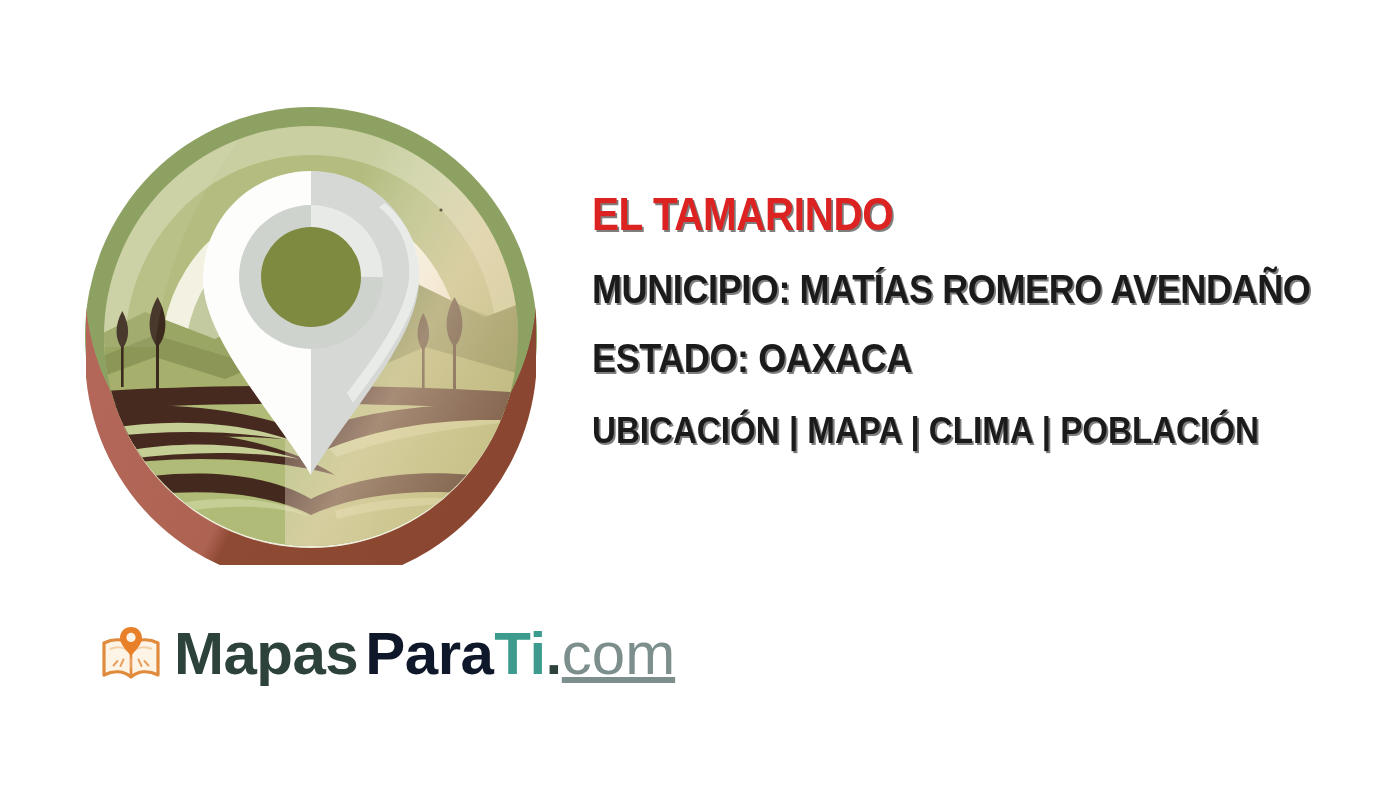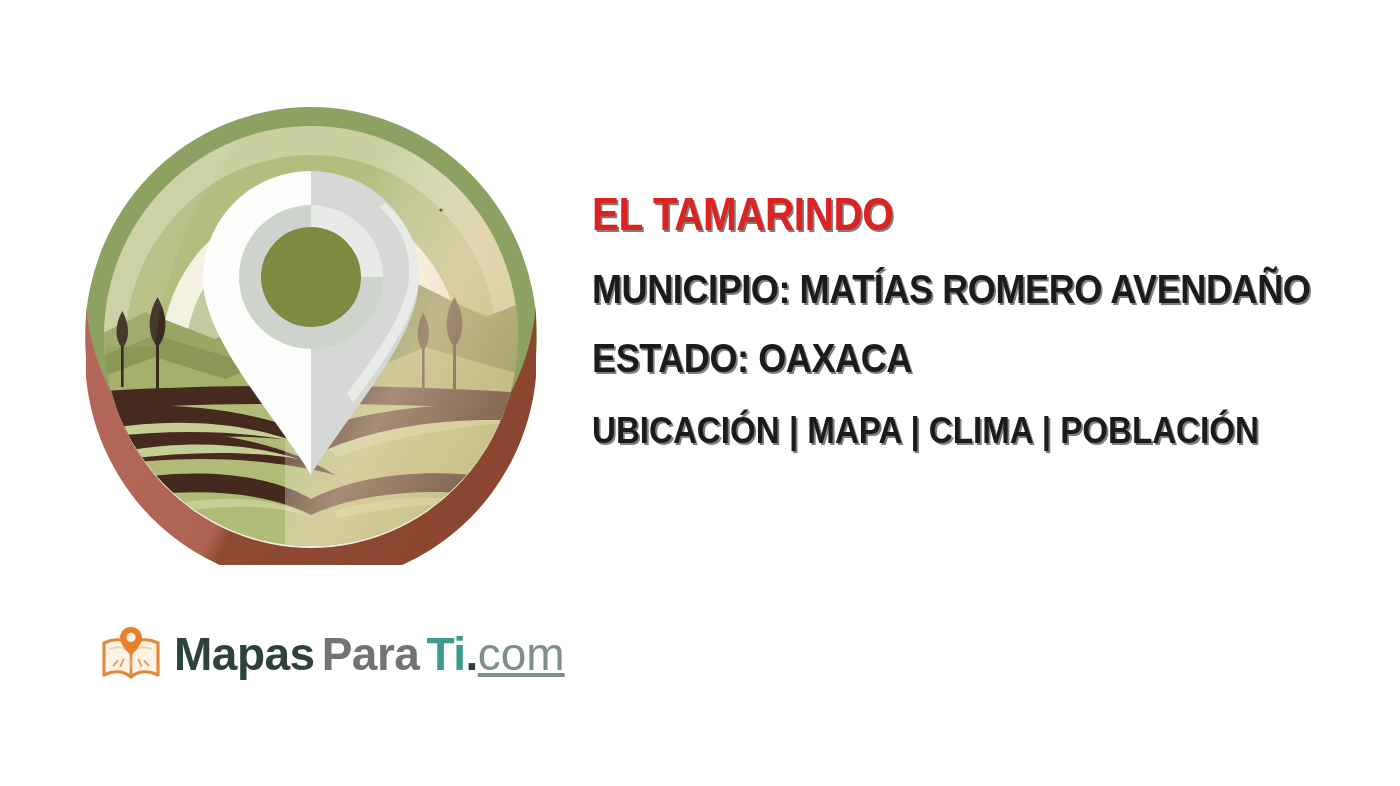"Mapas" .brand-text { font-size: 46px -> 60px }
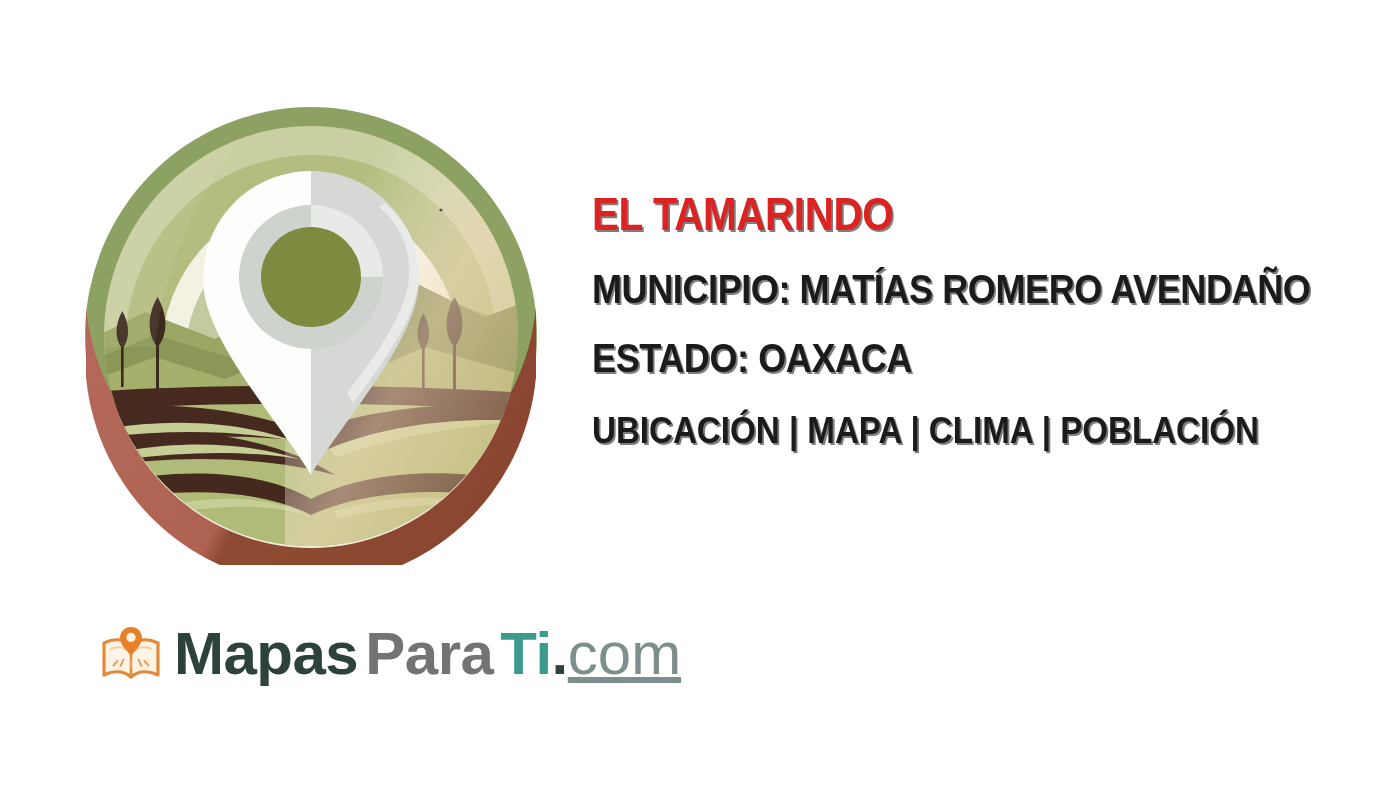"Para" .bt-para { color: #737373 -> #0f172a }
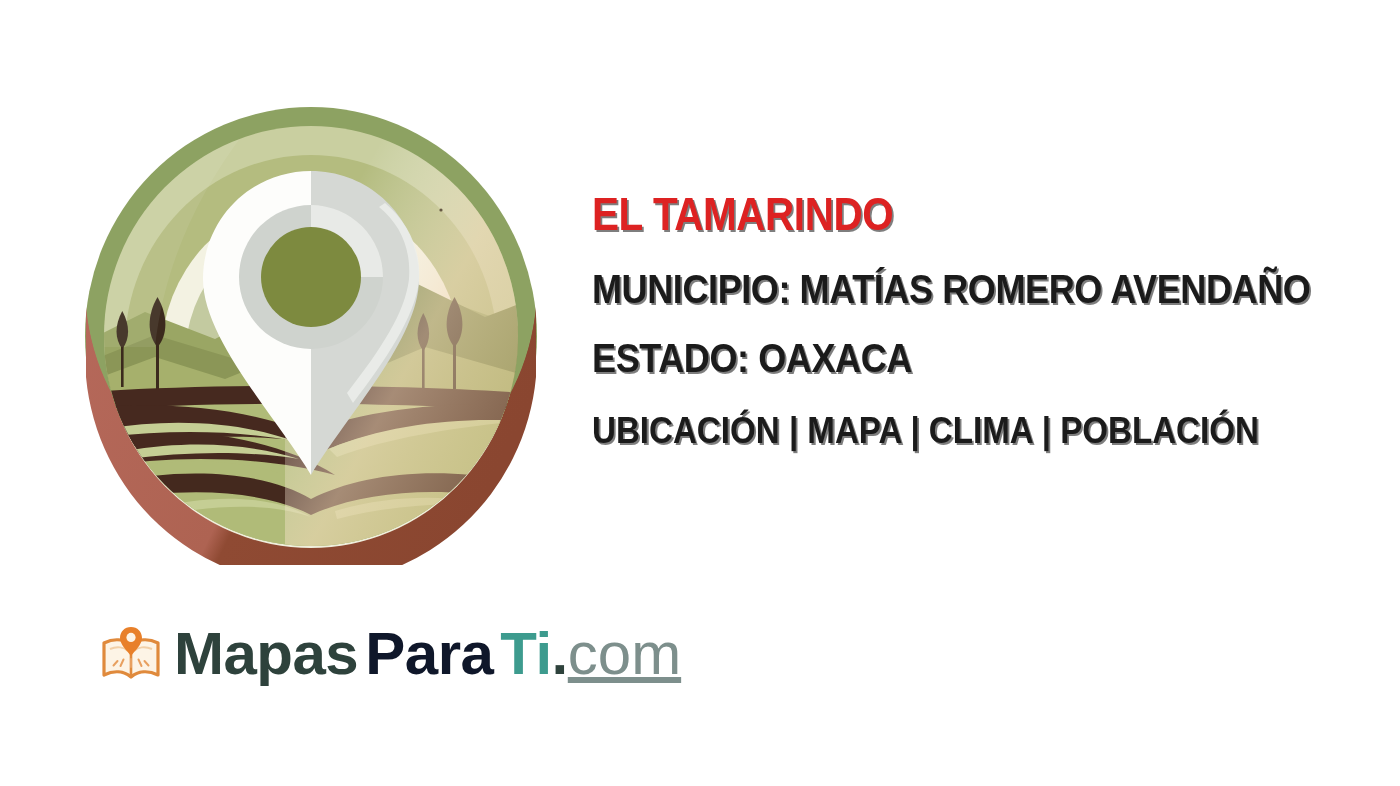"Ti" .bt-ti { margin-left: 7px -> 1px }
